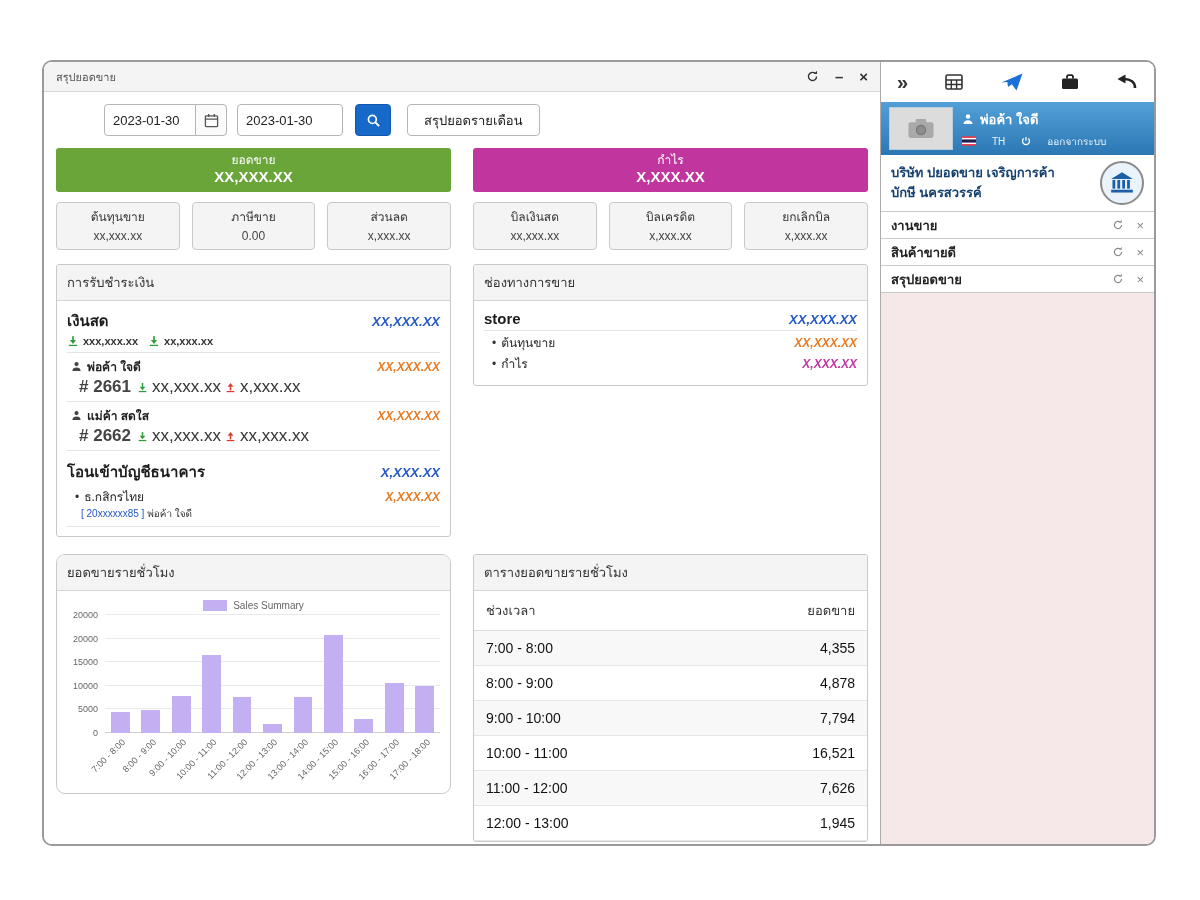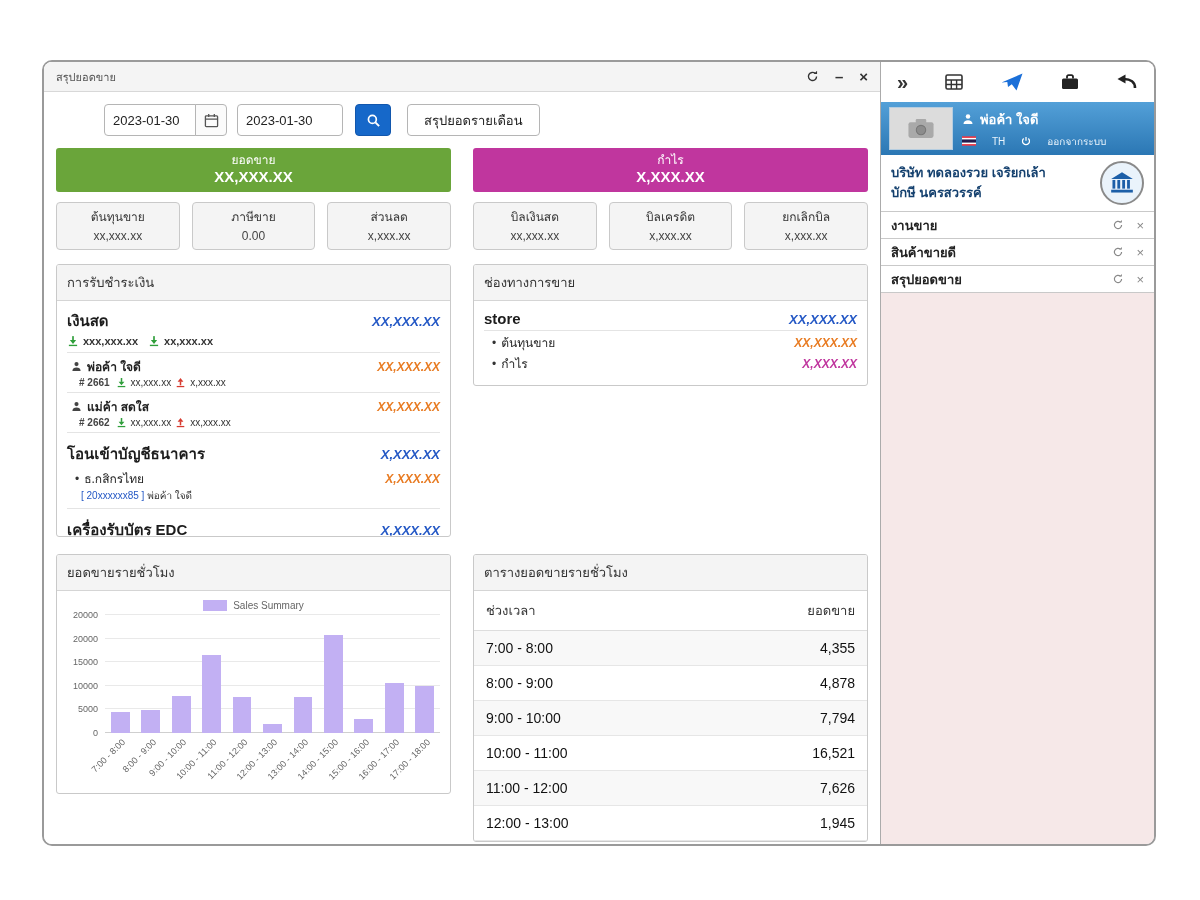"บริษัท ทดลองรวย เจริยกเล้า" div { text: ทดลองรวย เจริยกเล้า -> ปยอดขาย เจริญการค้า }
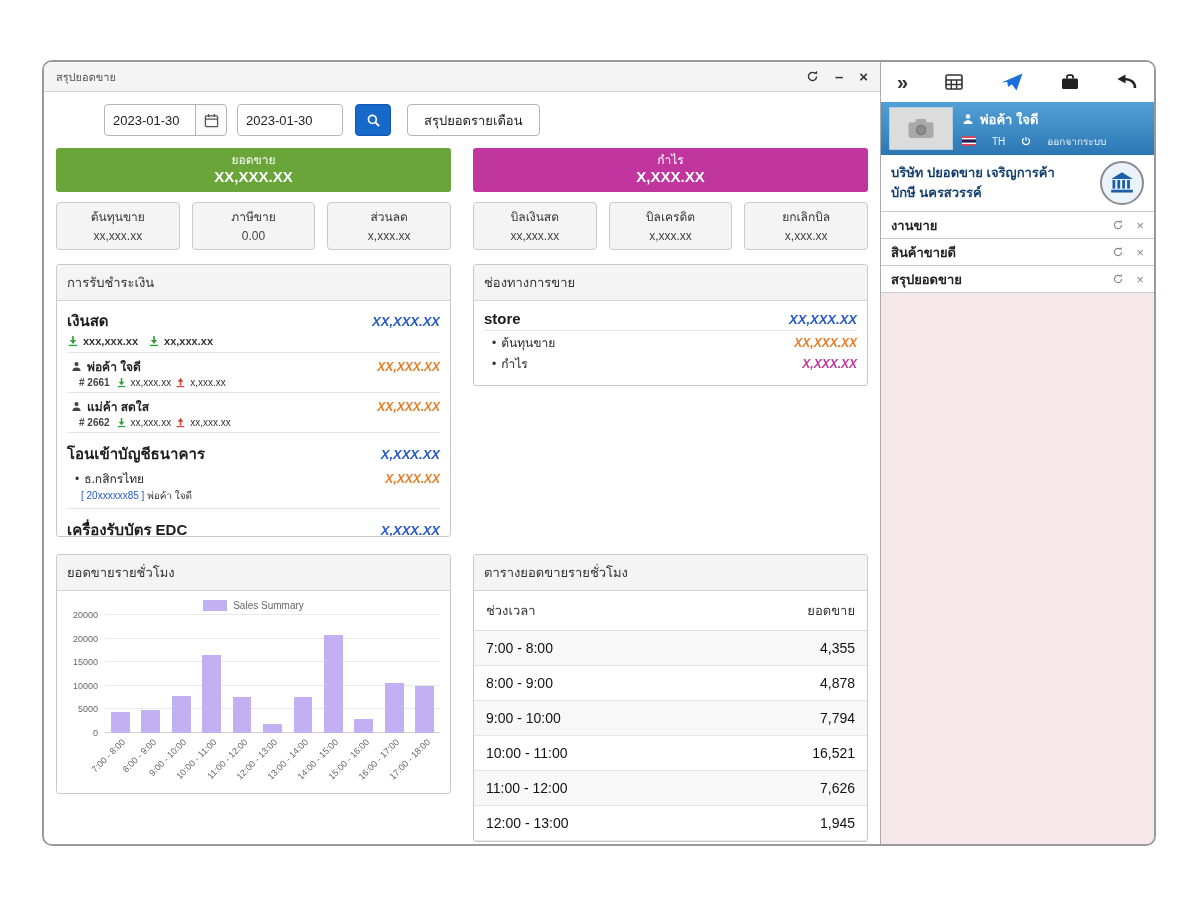"# 2661" .cashier-sub { font-size: 10px -> 17px }
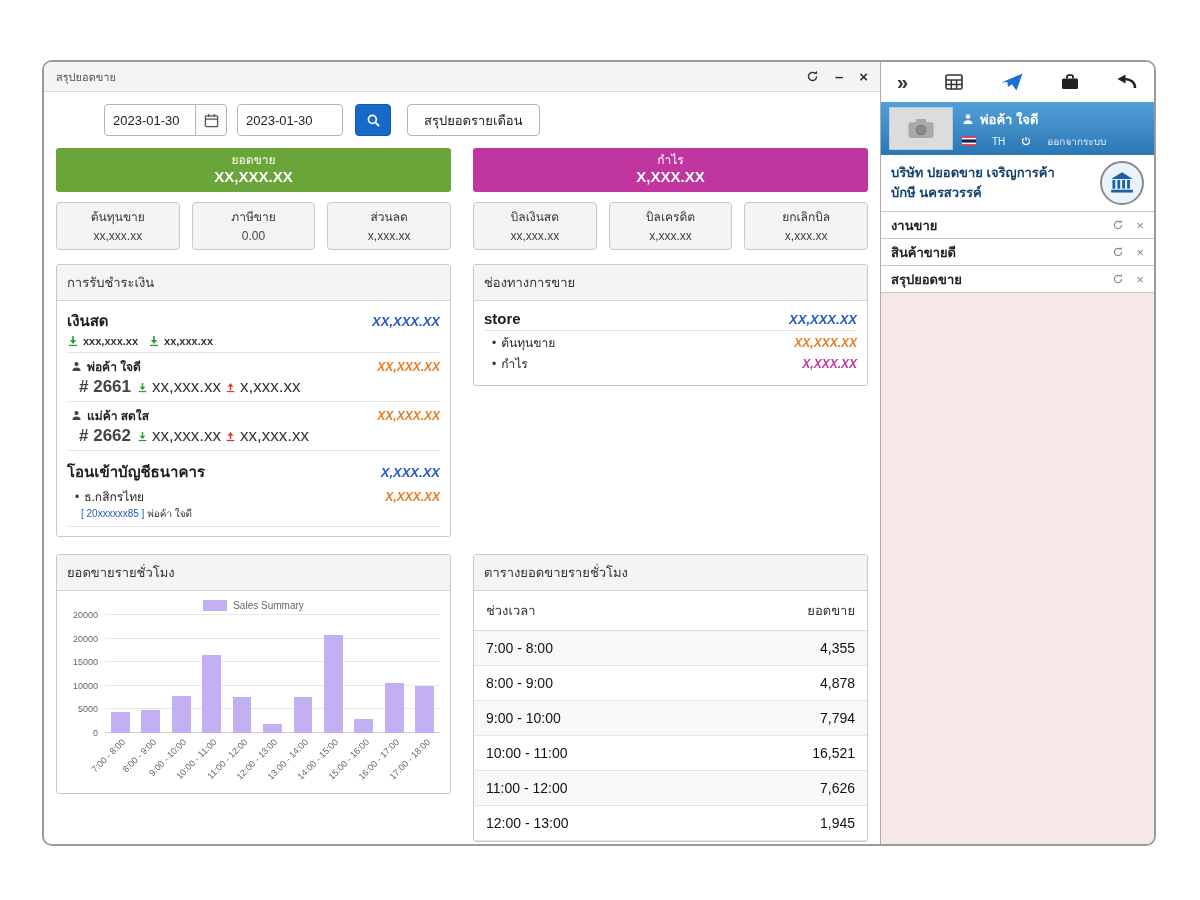"ยอดขายรายชั่วโมง" .chart-panel { border-radius: none -> 9px }
